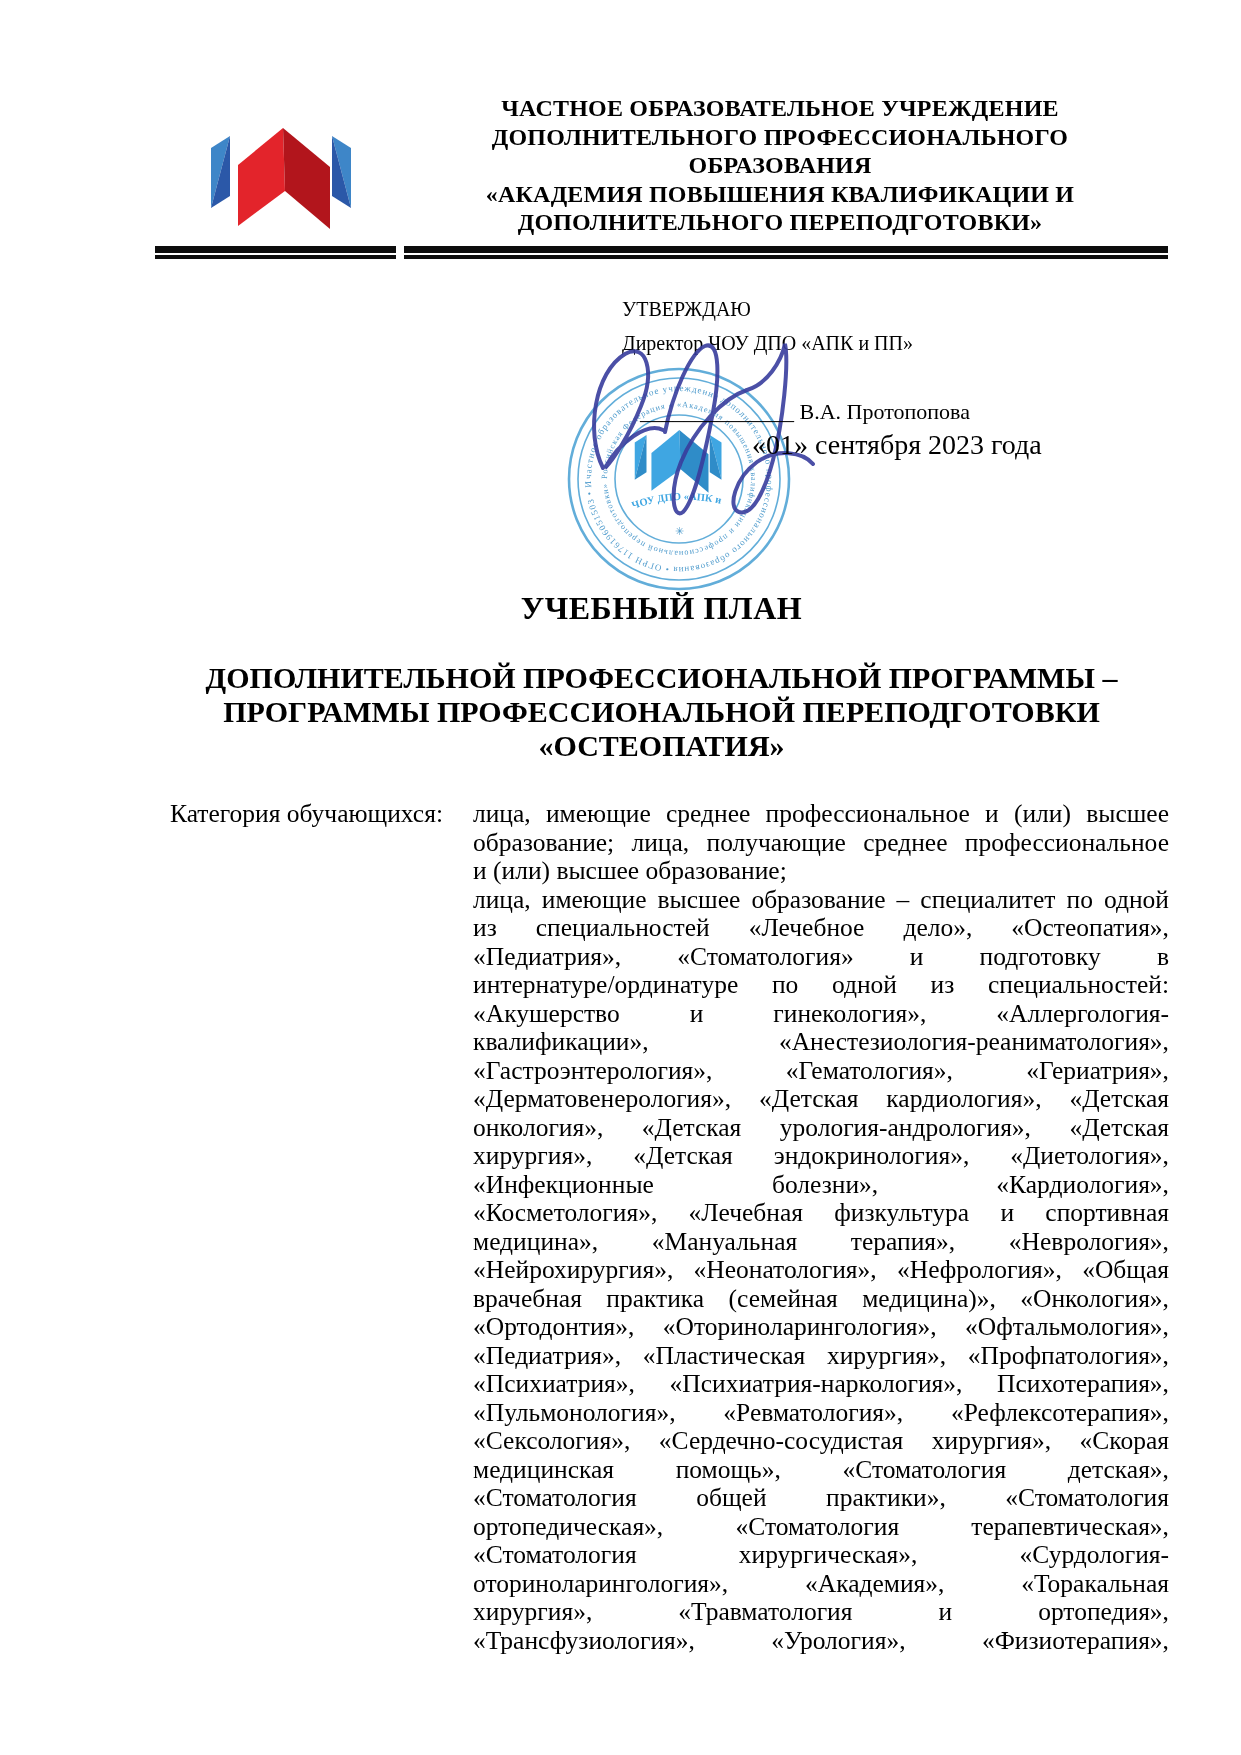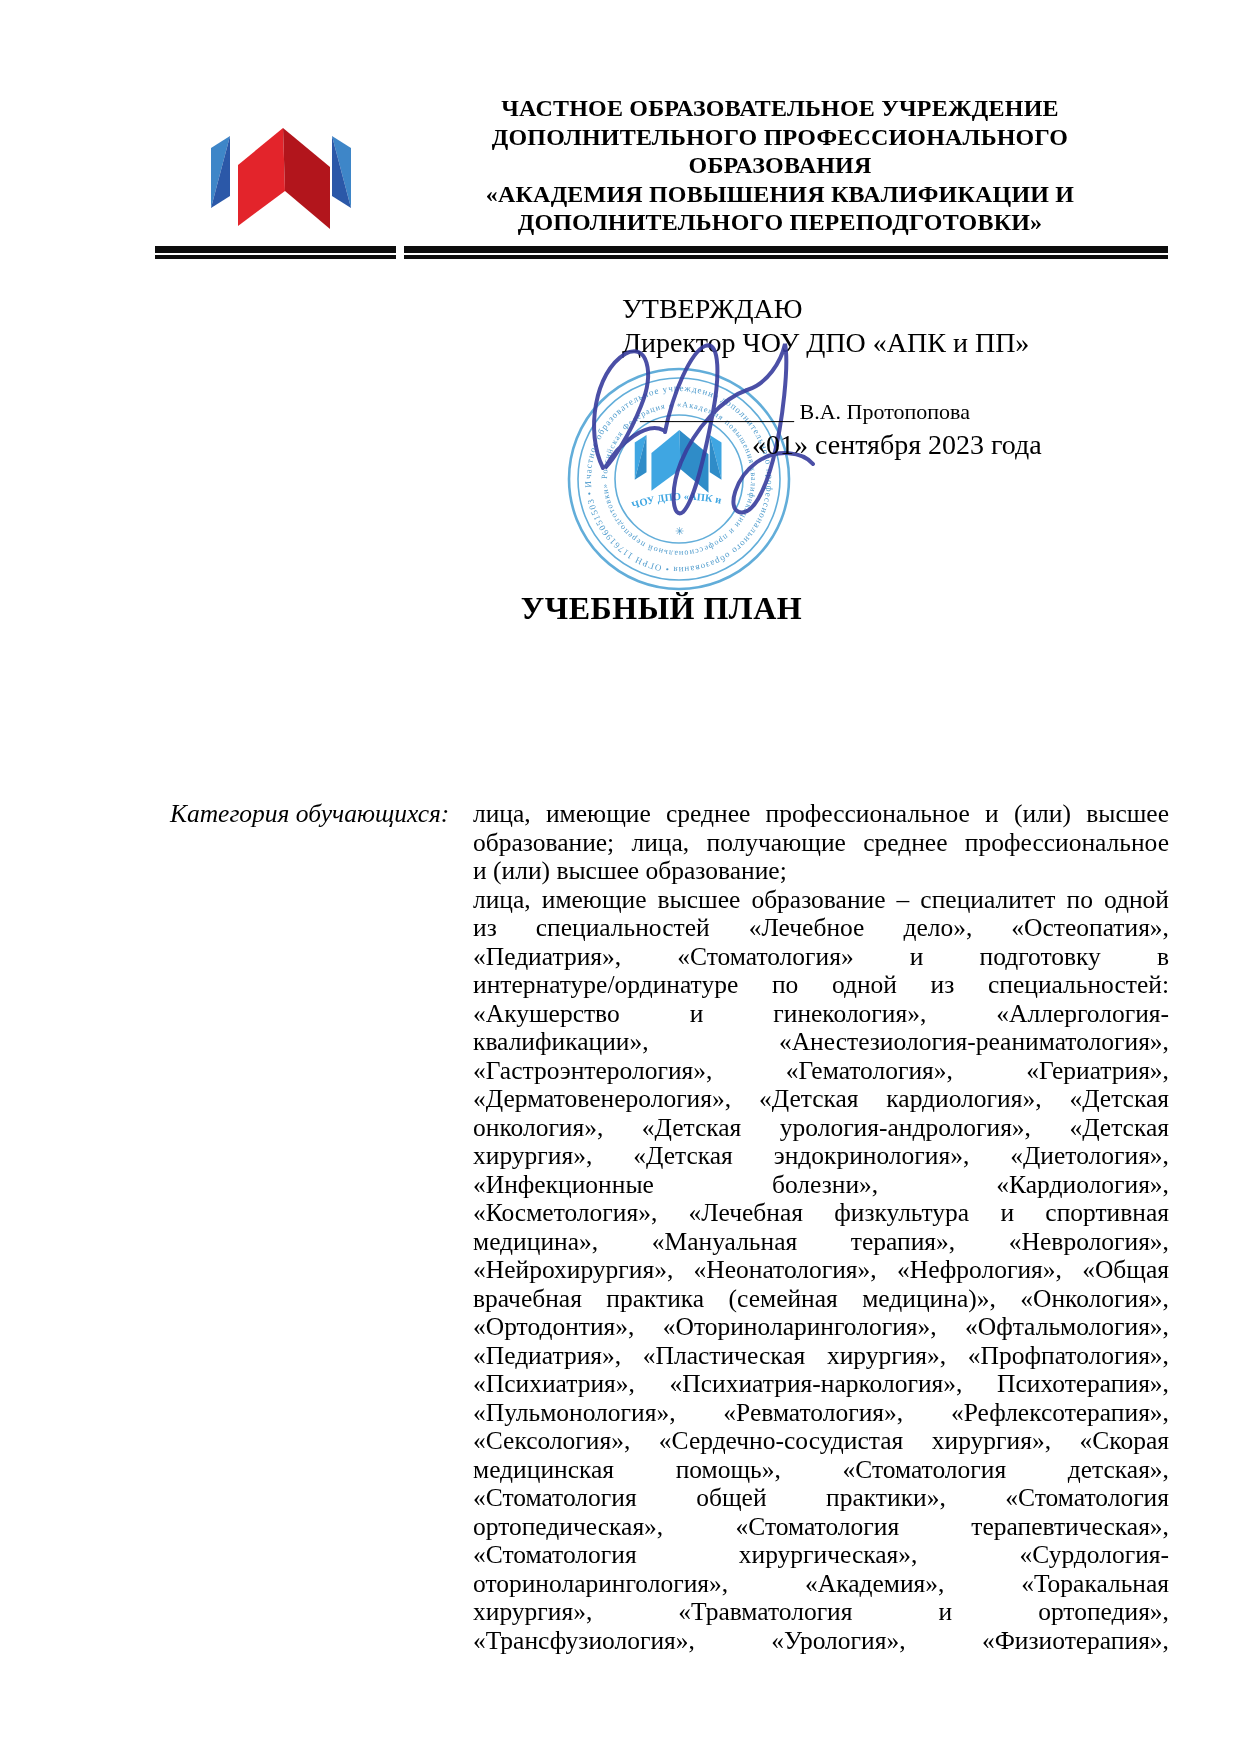"УТВЕРЖДАЮ" .approve { font-size: 28px -> 20px }
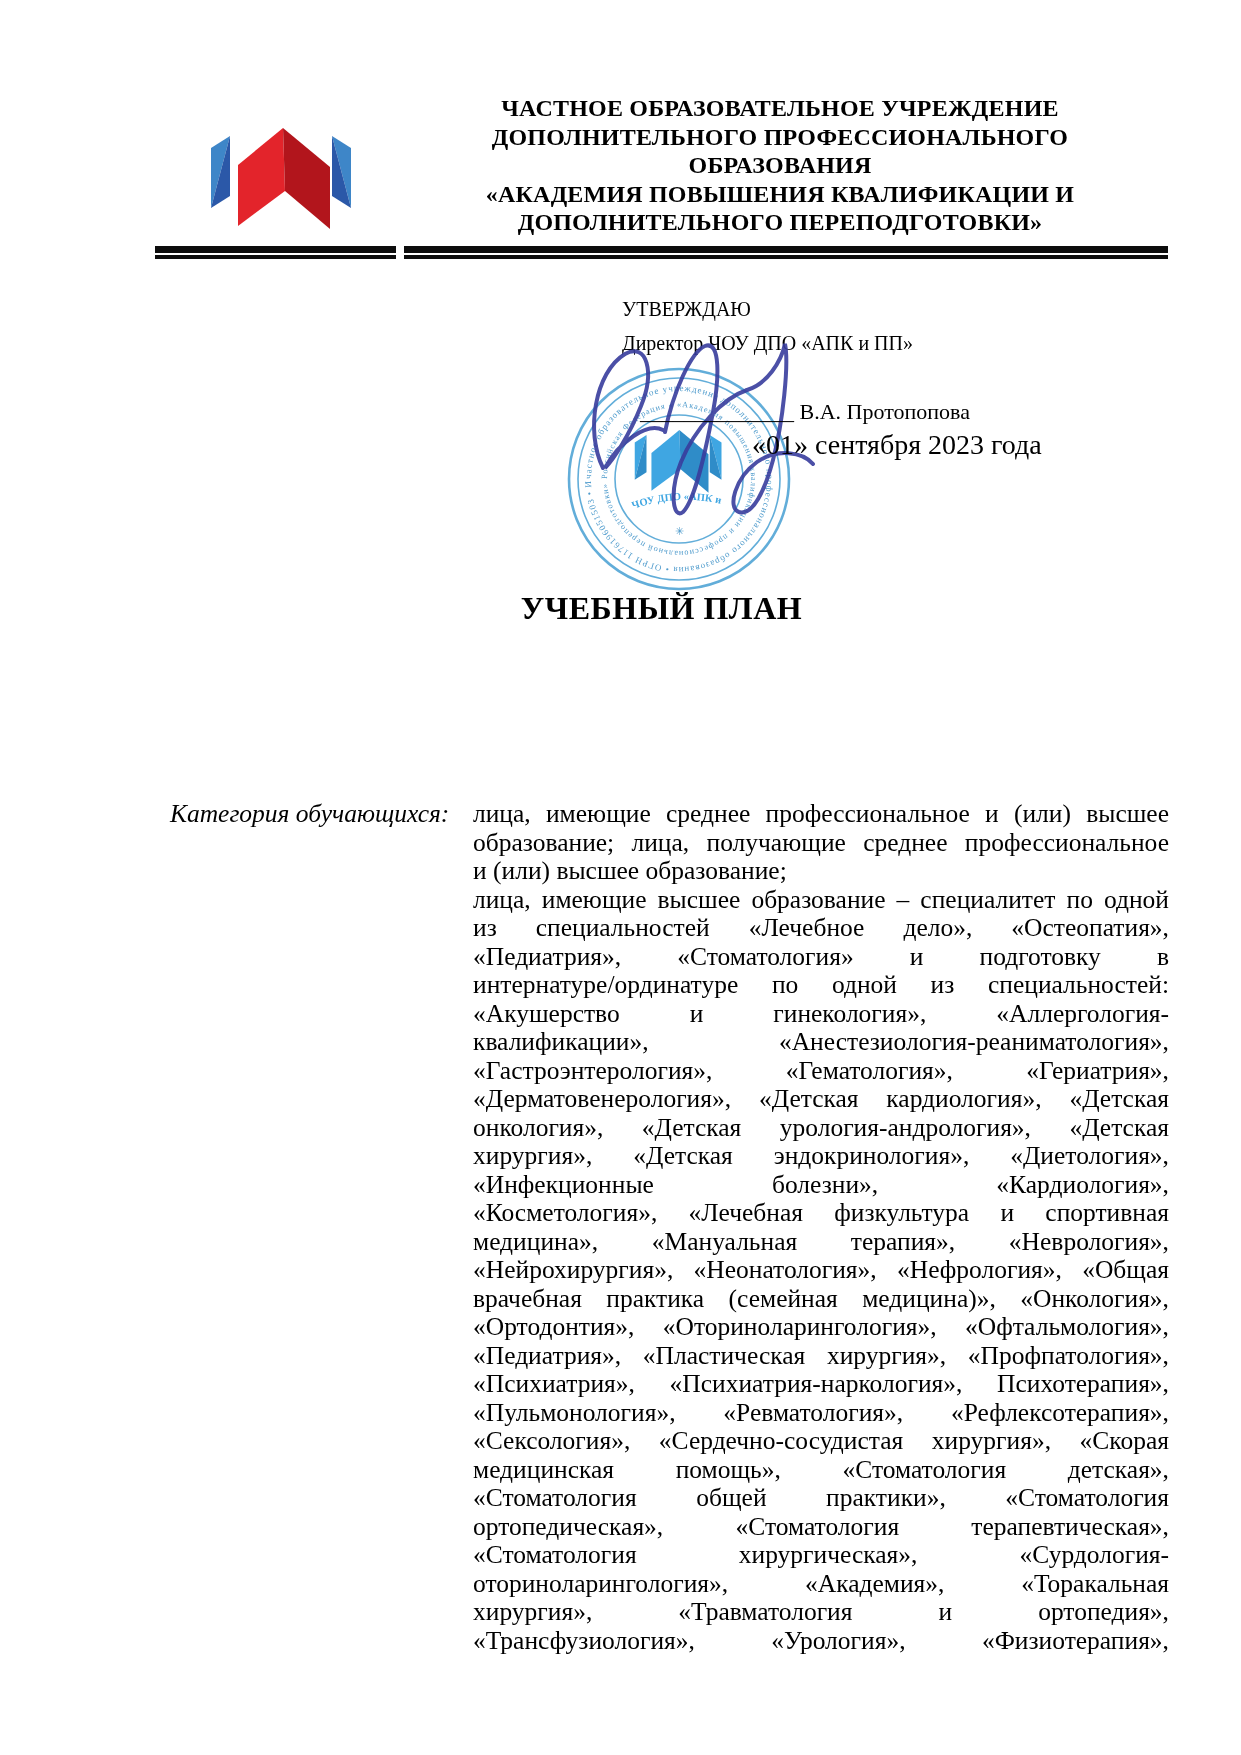"ДОПОЛНИТЕЛЬНОЙ ПРОФЕССИОНАЛЬНОЙ" div.abs { html: none -> <div> <div>ДОПОЛНИТЕЛЬНОЙ ПРОФЕССИОНАЛЬНОЙ ПРОГРАММЫ –</div> <div>ПРОГРАММЫ ПРОФЕССИОНАЛЬНОЙ ПЕРЕПОДГОТОВКИ</div> <div>«ОСТЕОПАТИЯ»</div> </div> }
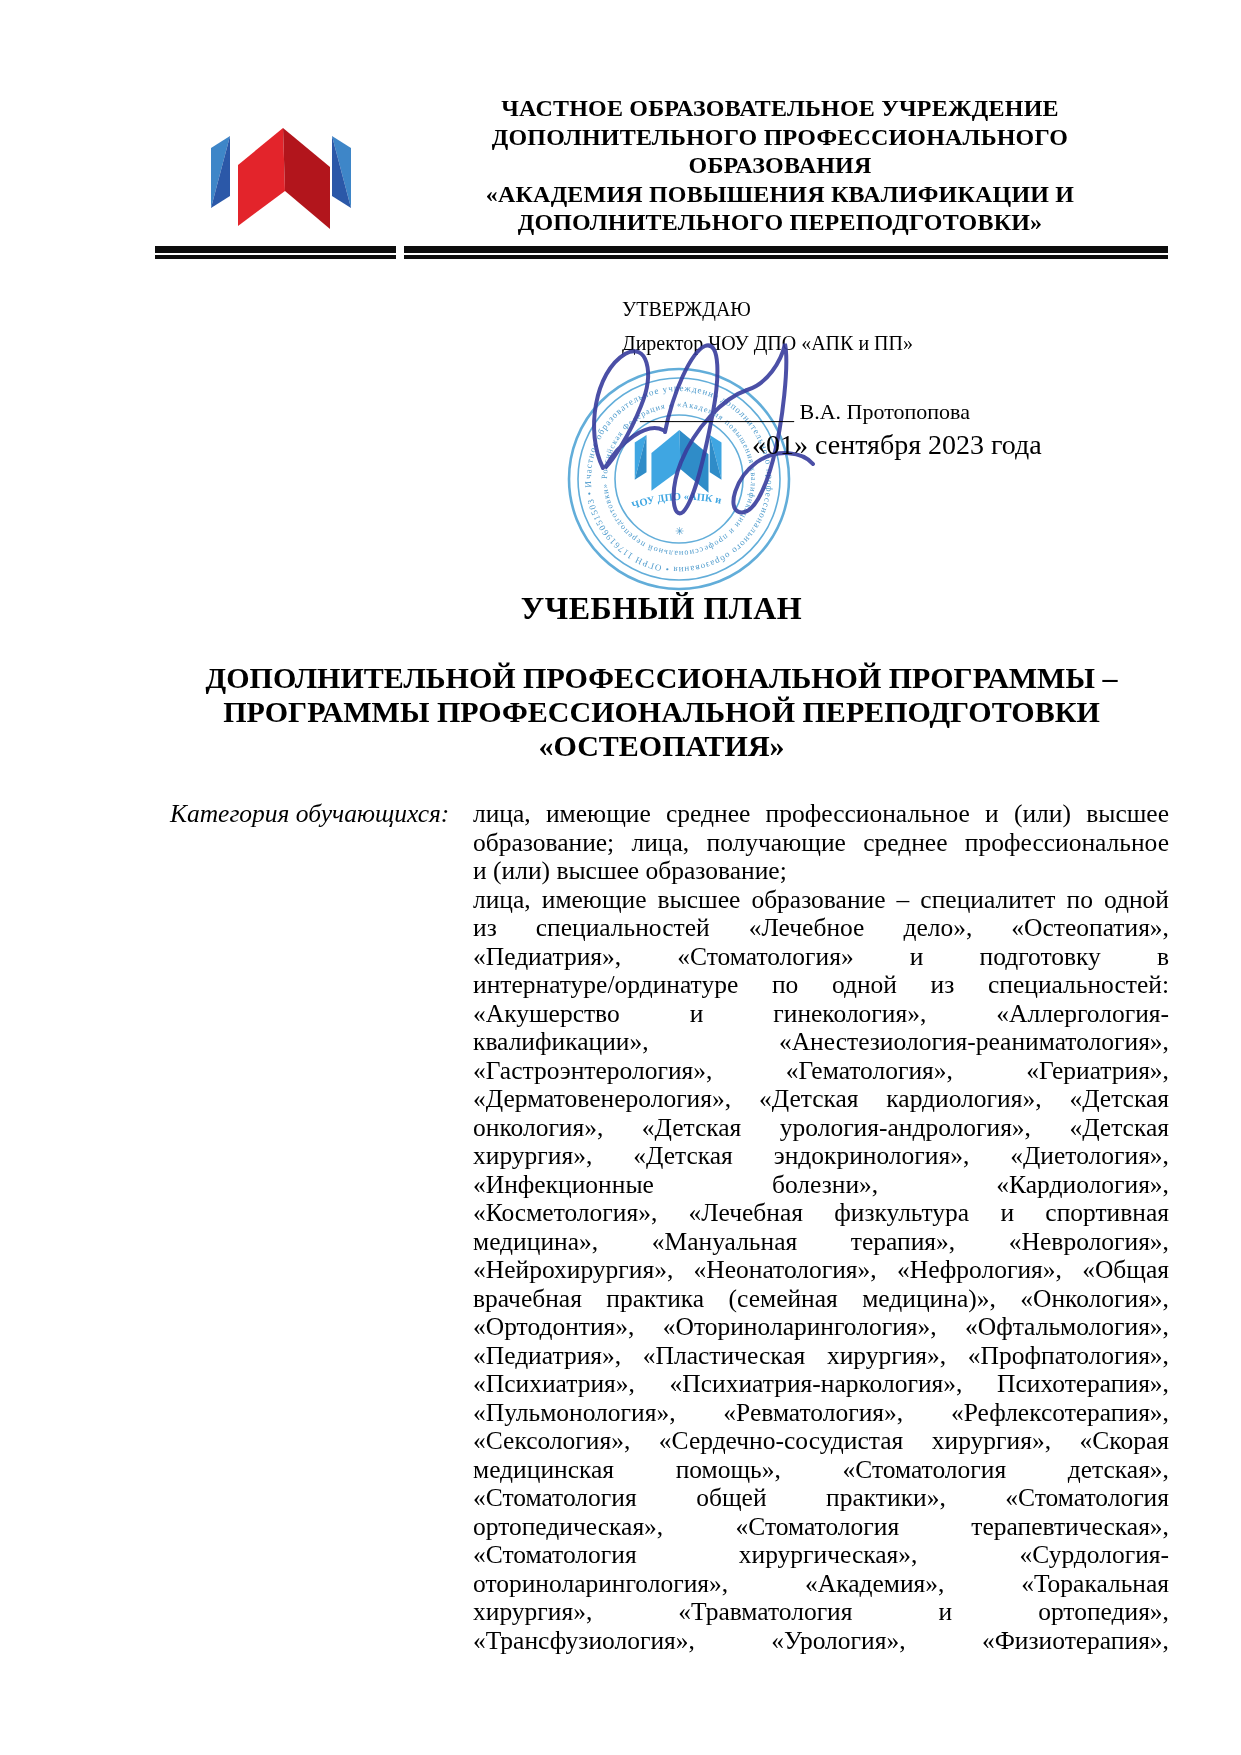"Категория обучающихся:" .category-label { font-style: italic -> none }
